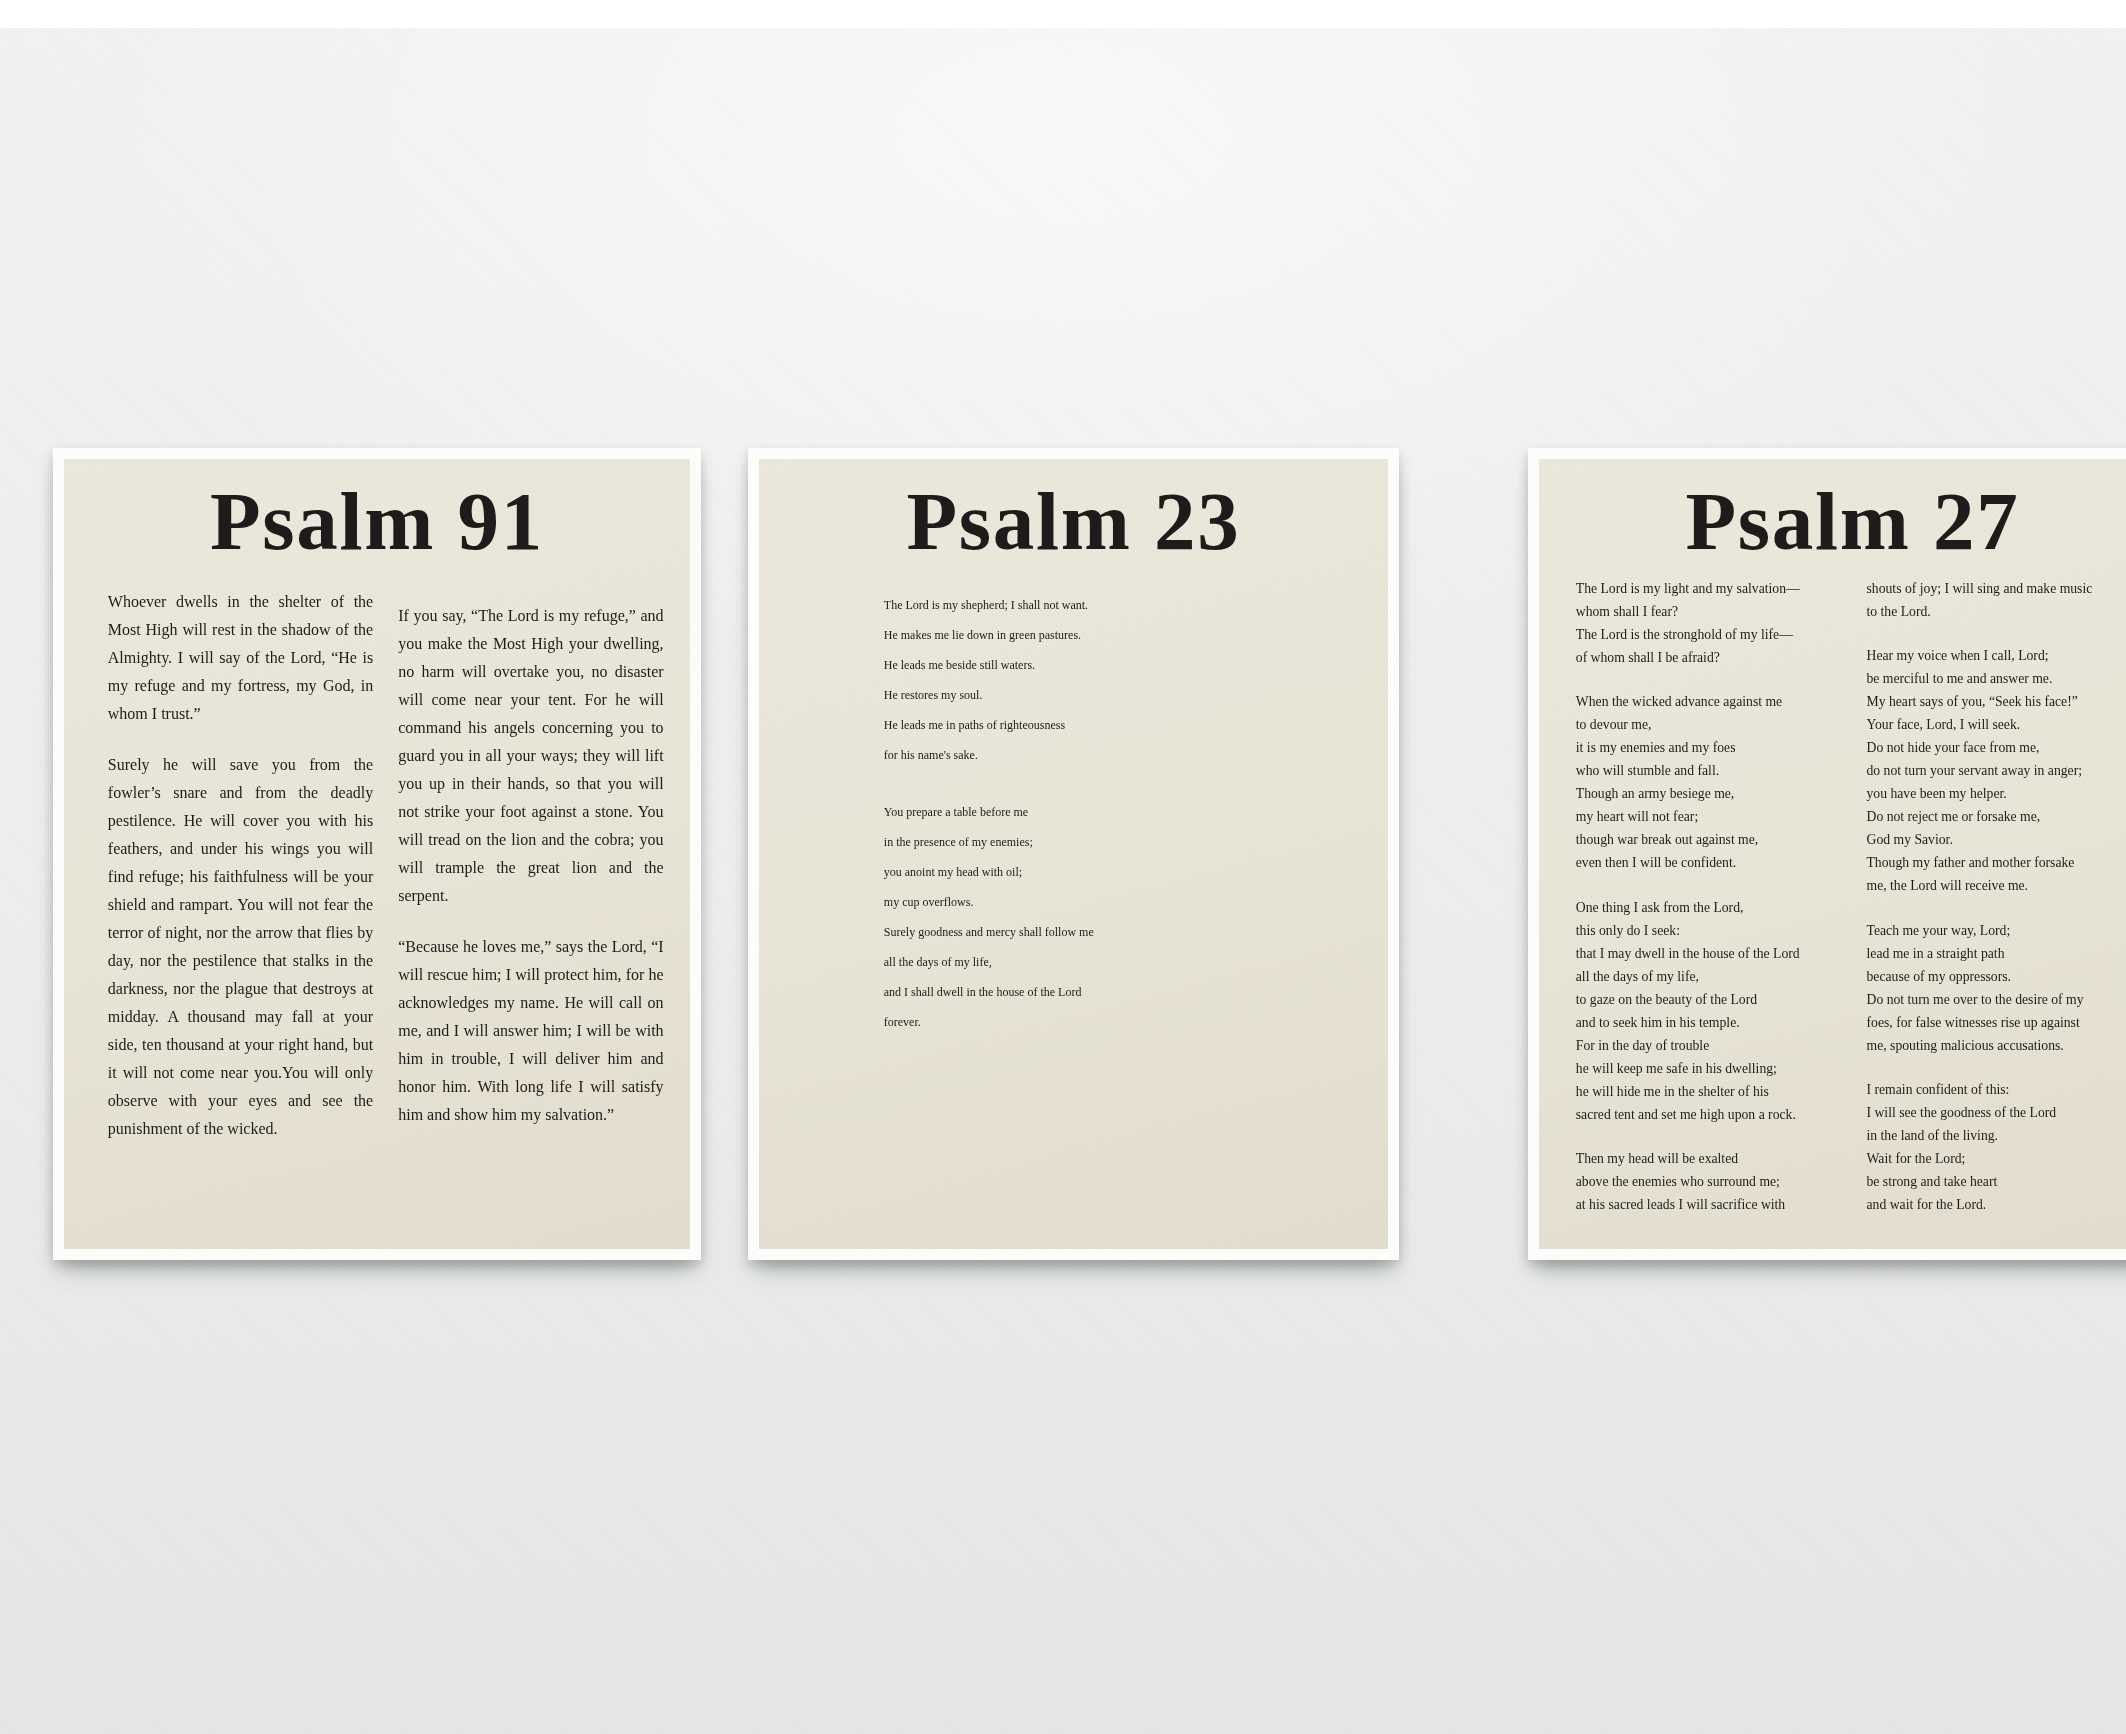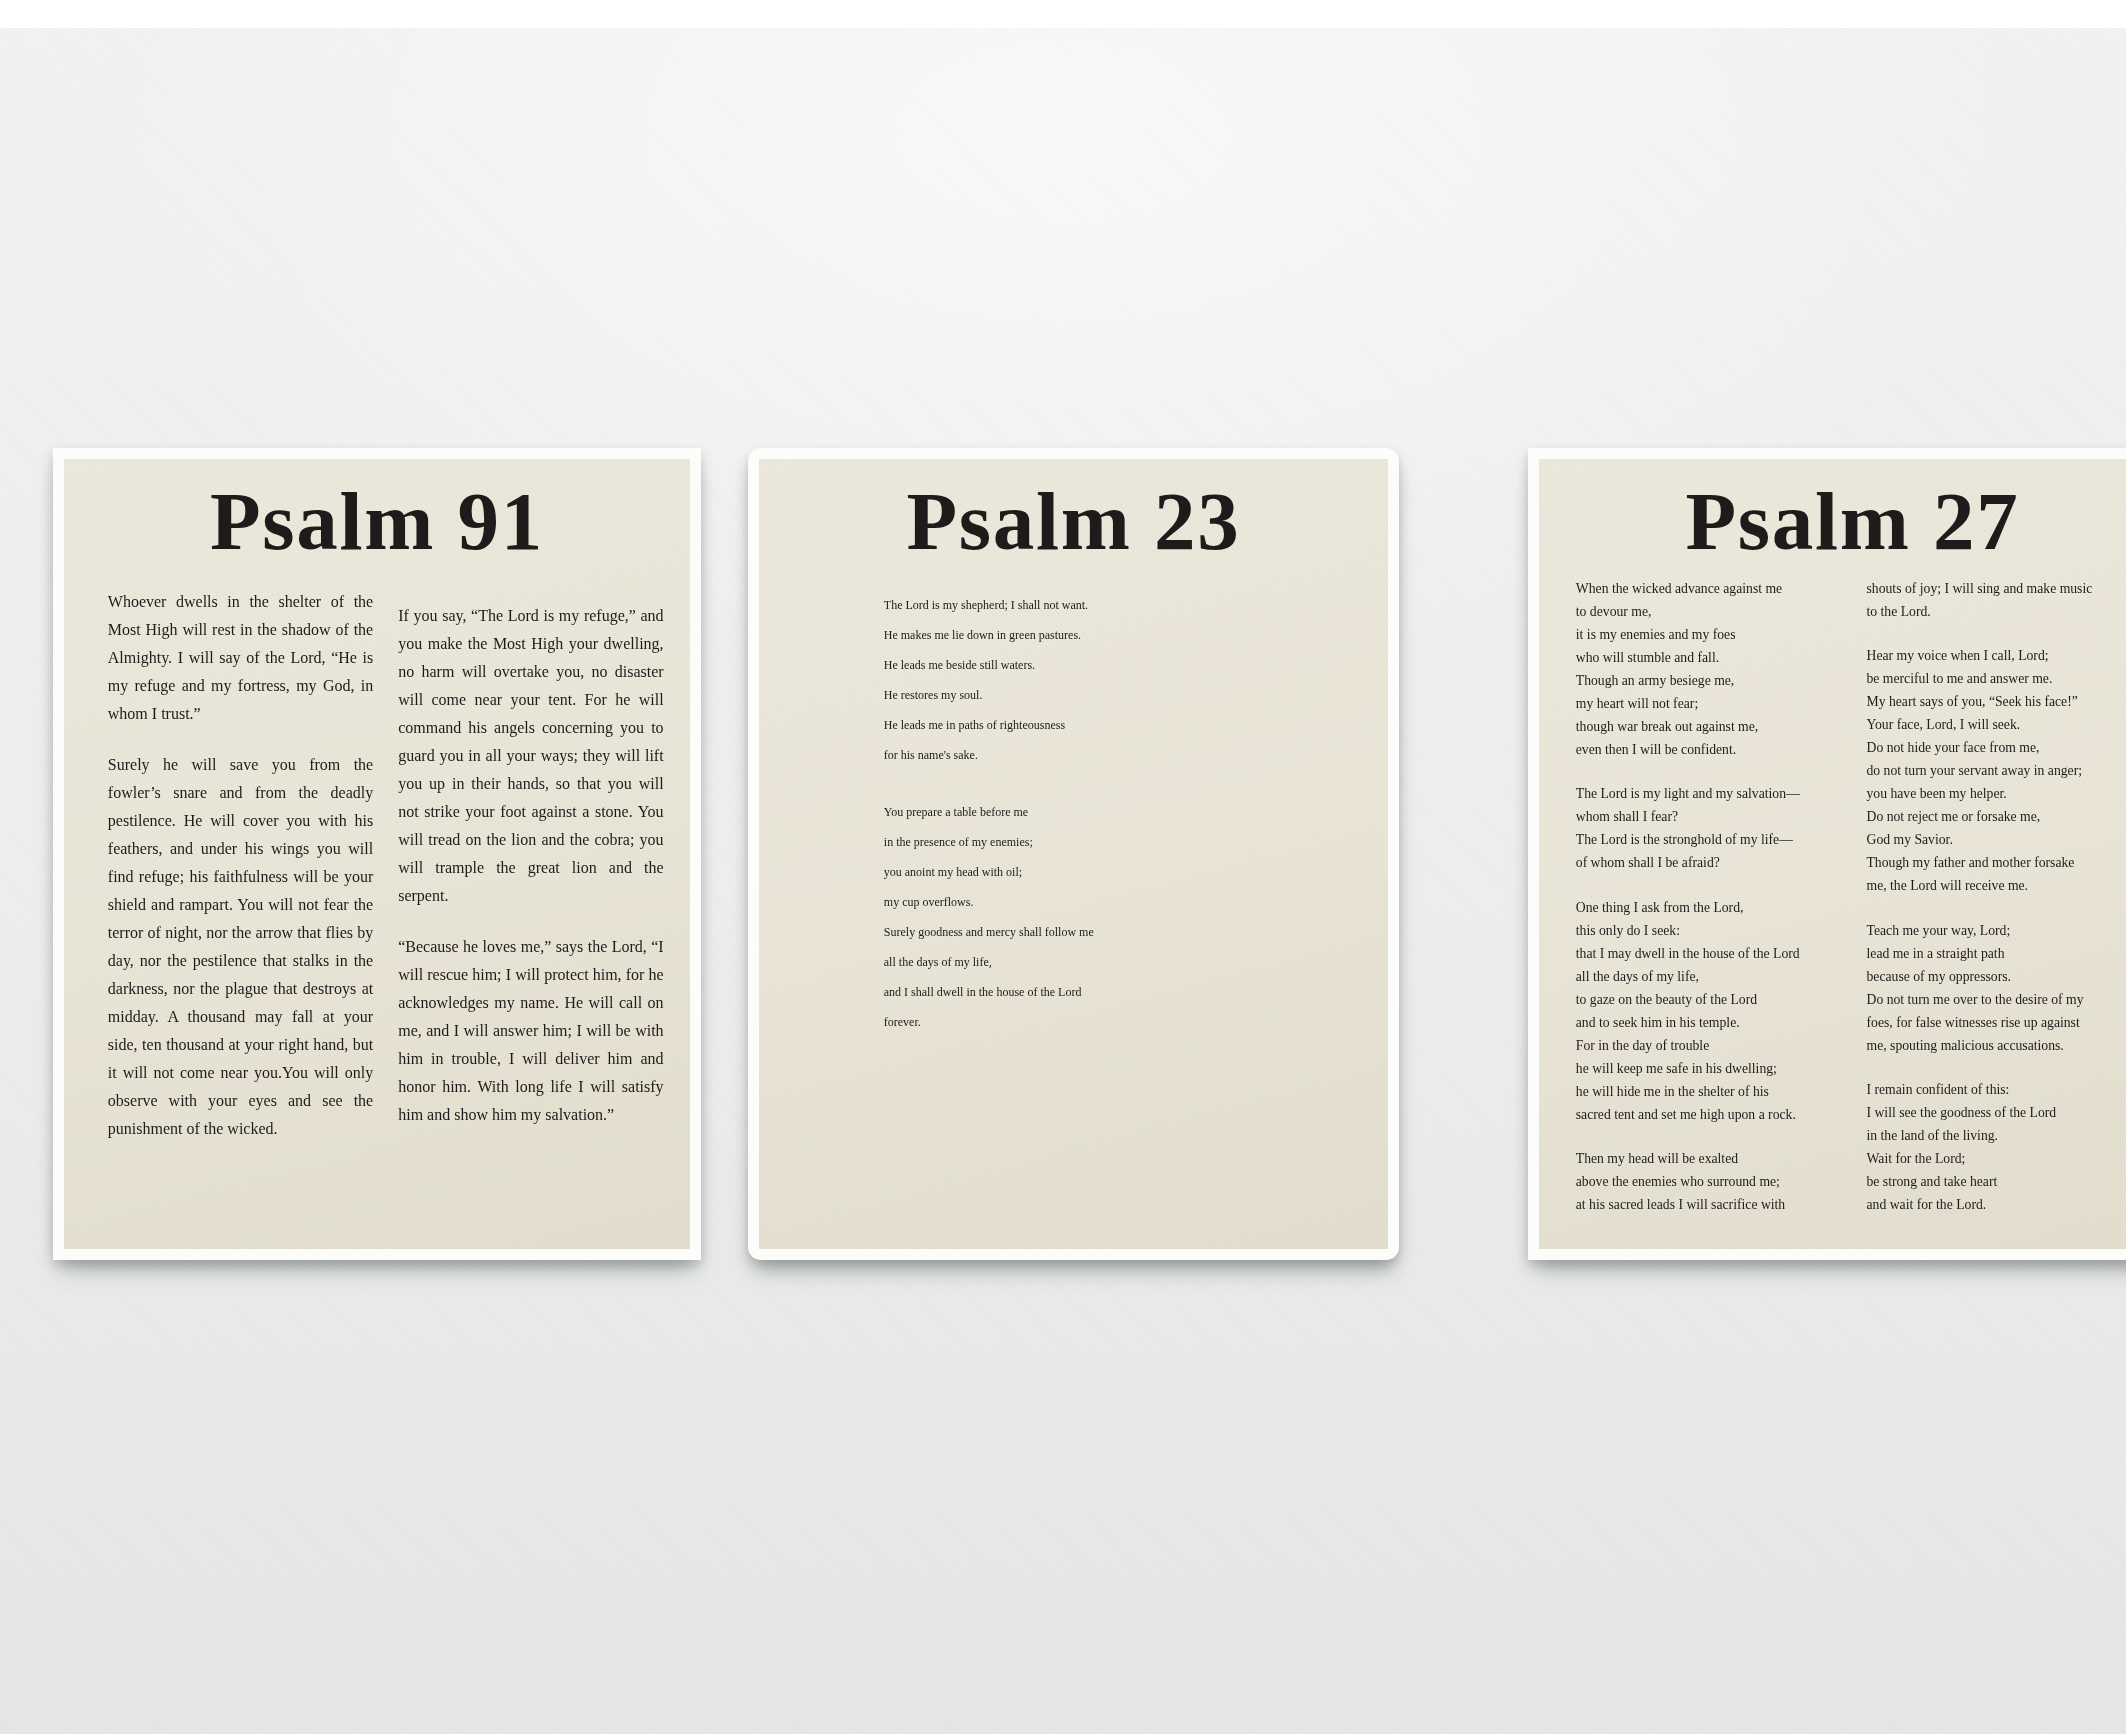"Psalm 23" .p23 { border-radius: 13px -> none }
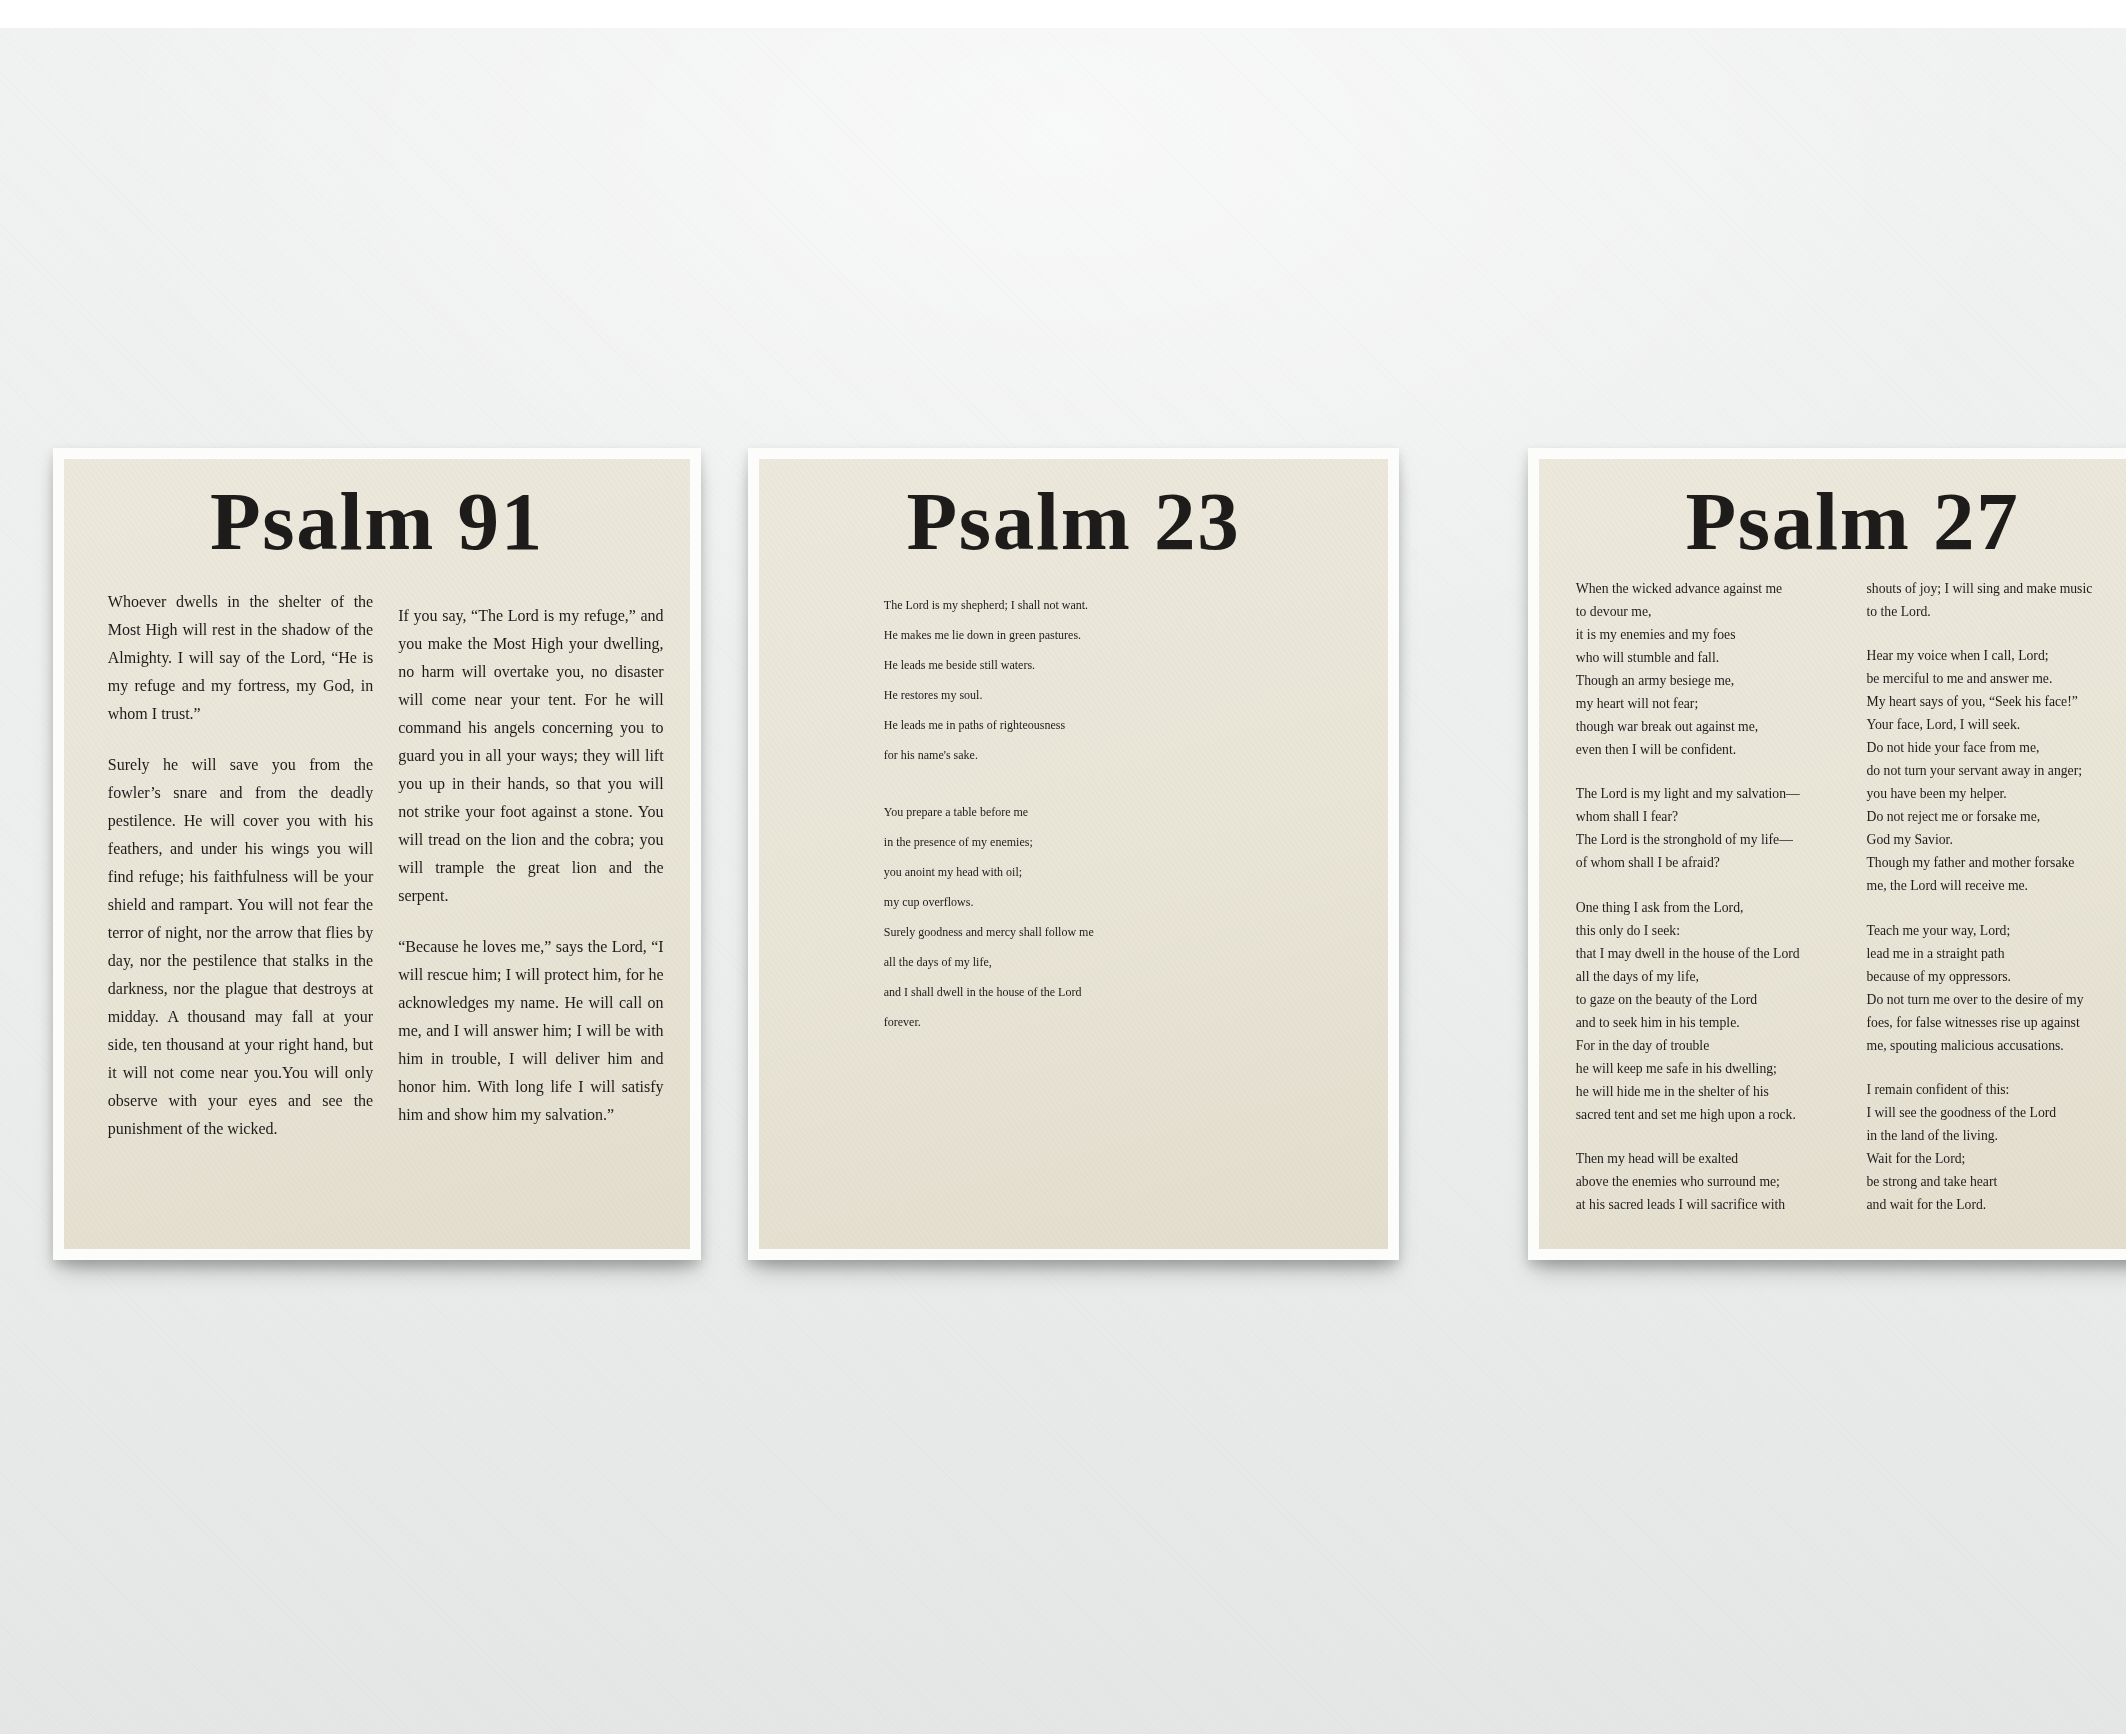"When the wicked advance against" p.stanza { order: before "The Lord is my light" -> after "The Lord is my light" }
